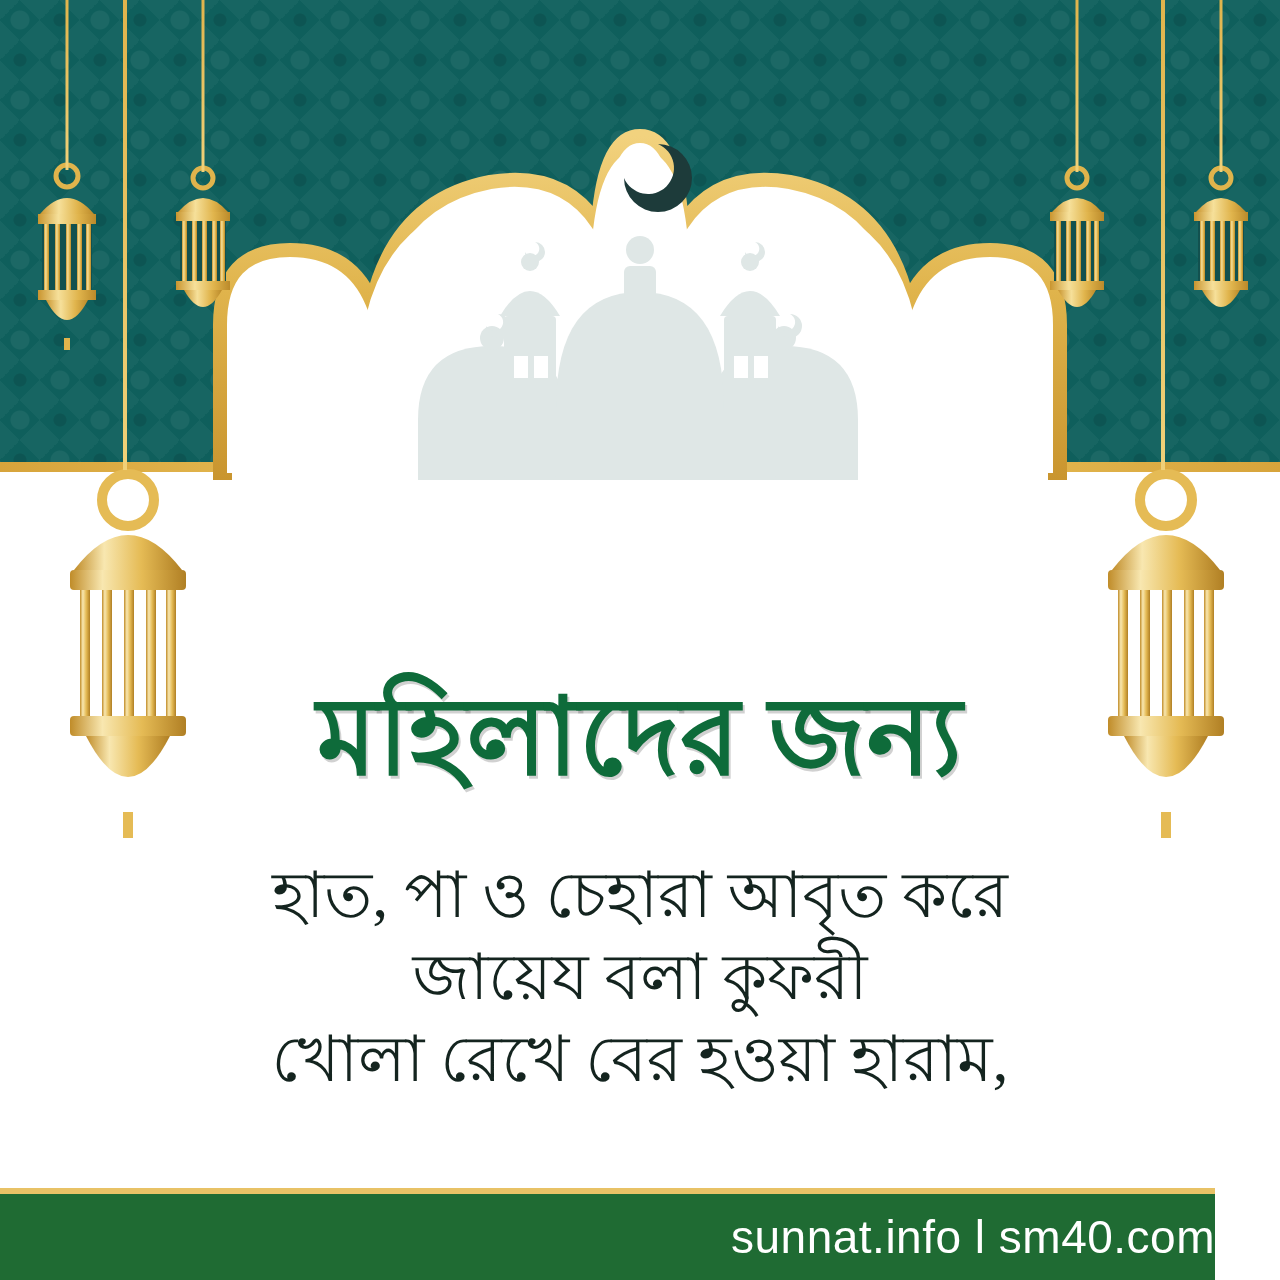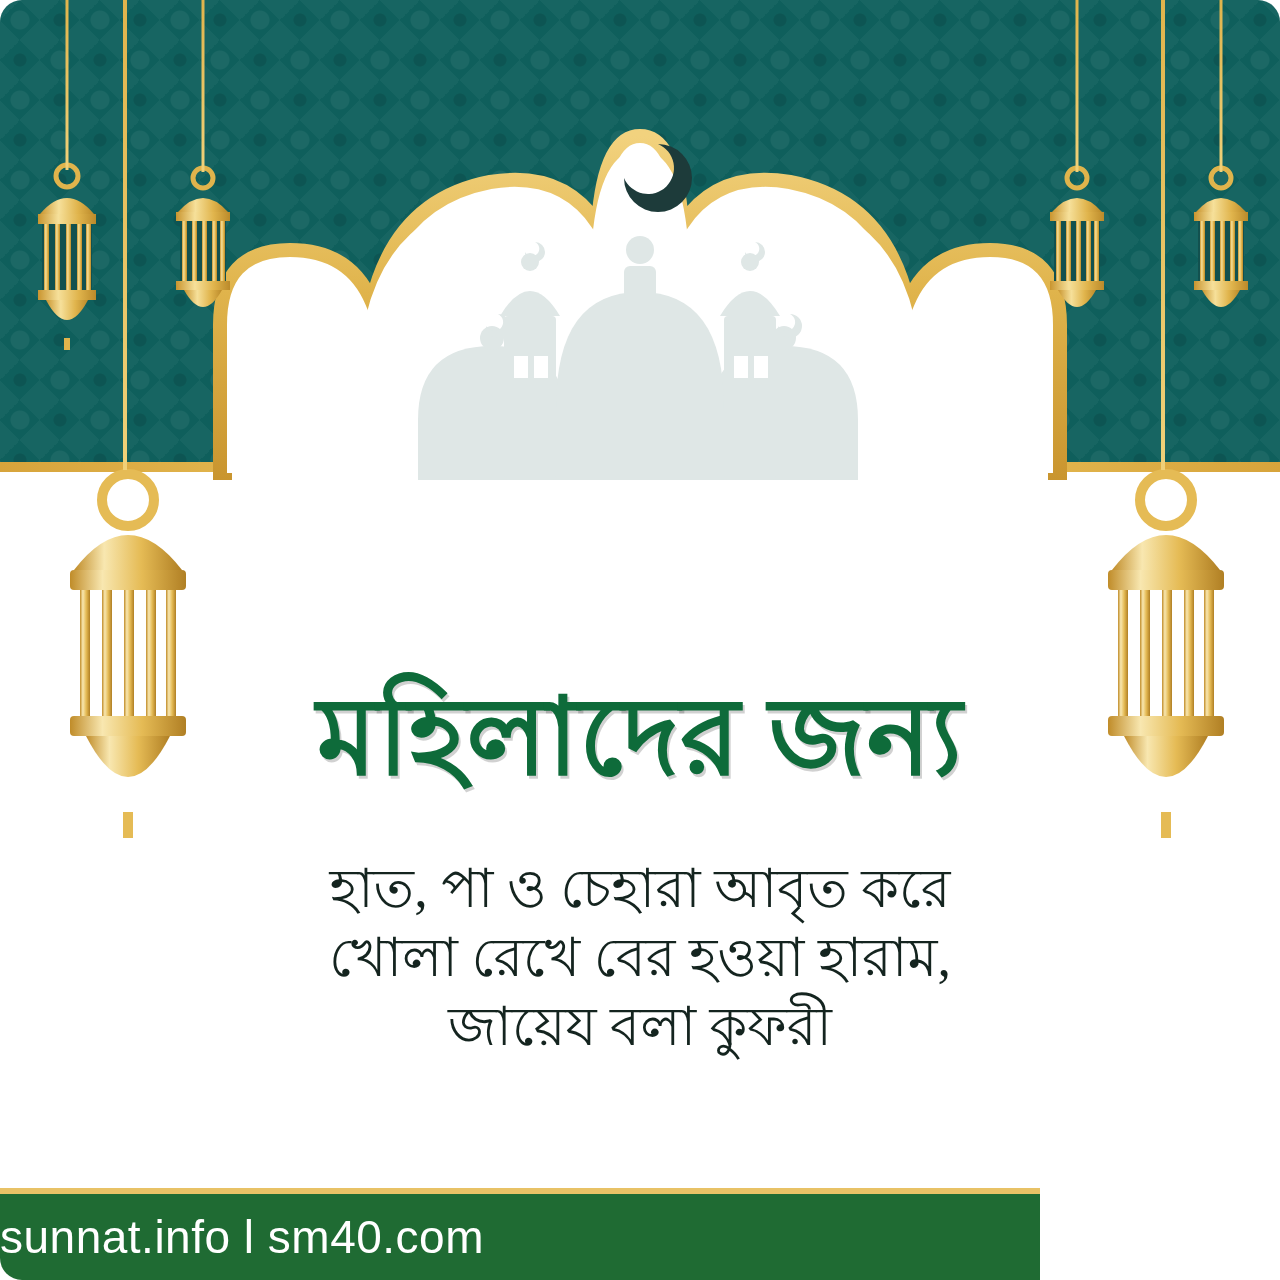"মহিলাদের জন্য" #poster { border-radius: 22px -> none }
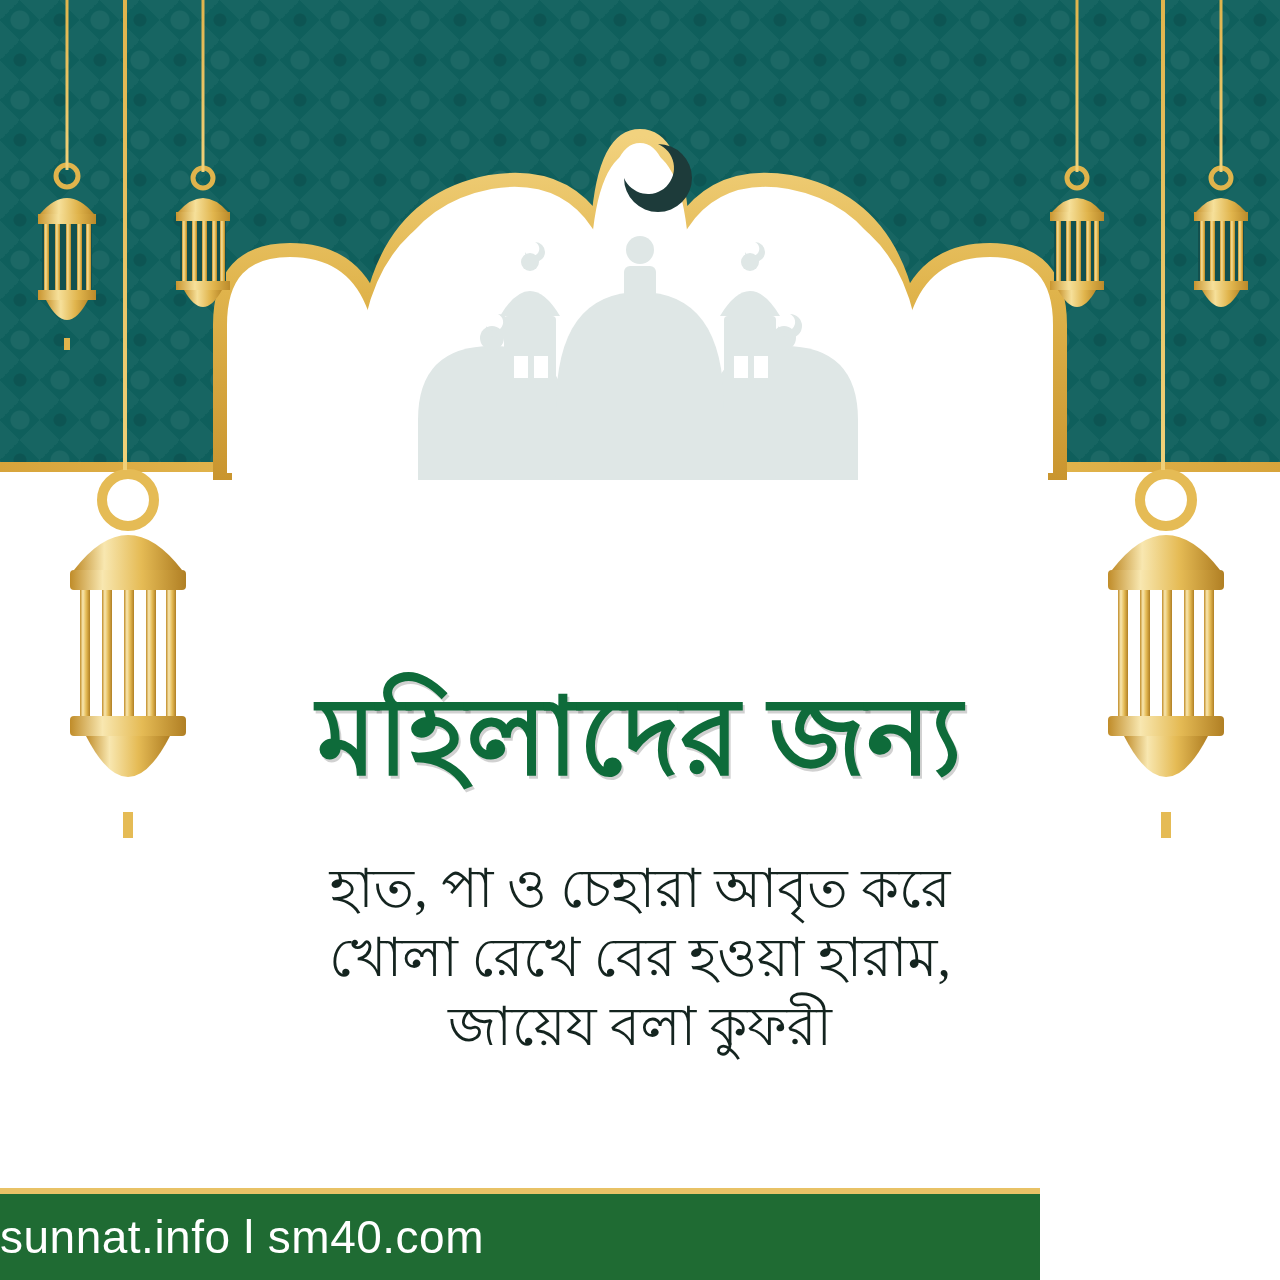"হাত, পা ও চেহারা আবৃত" .subtext { font-size: 54px -> 64px }
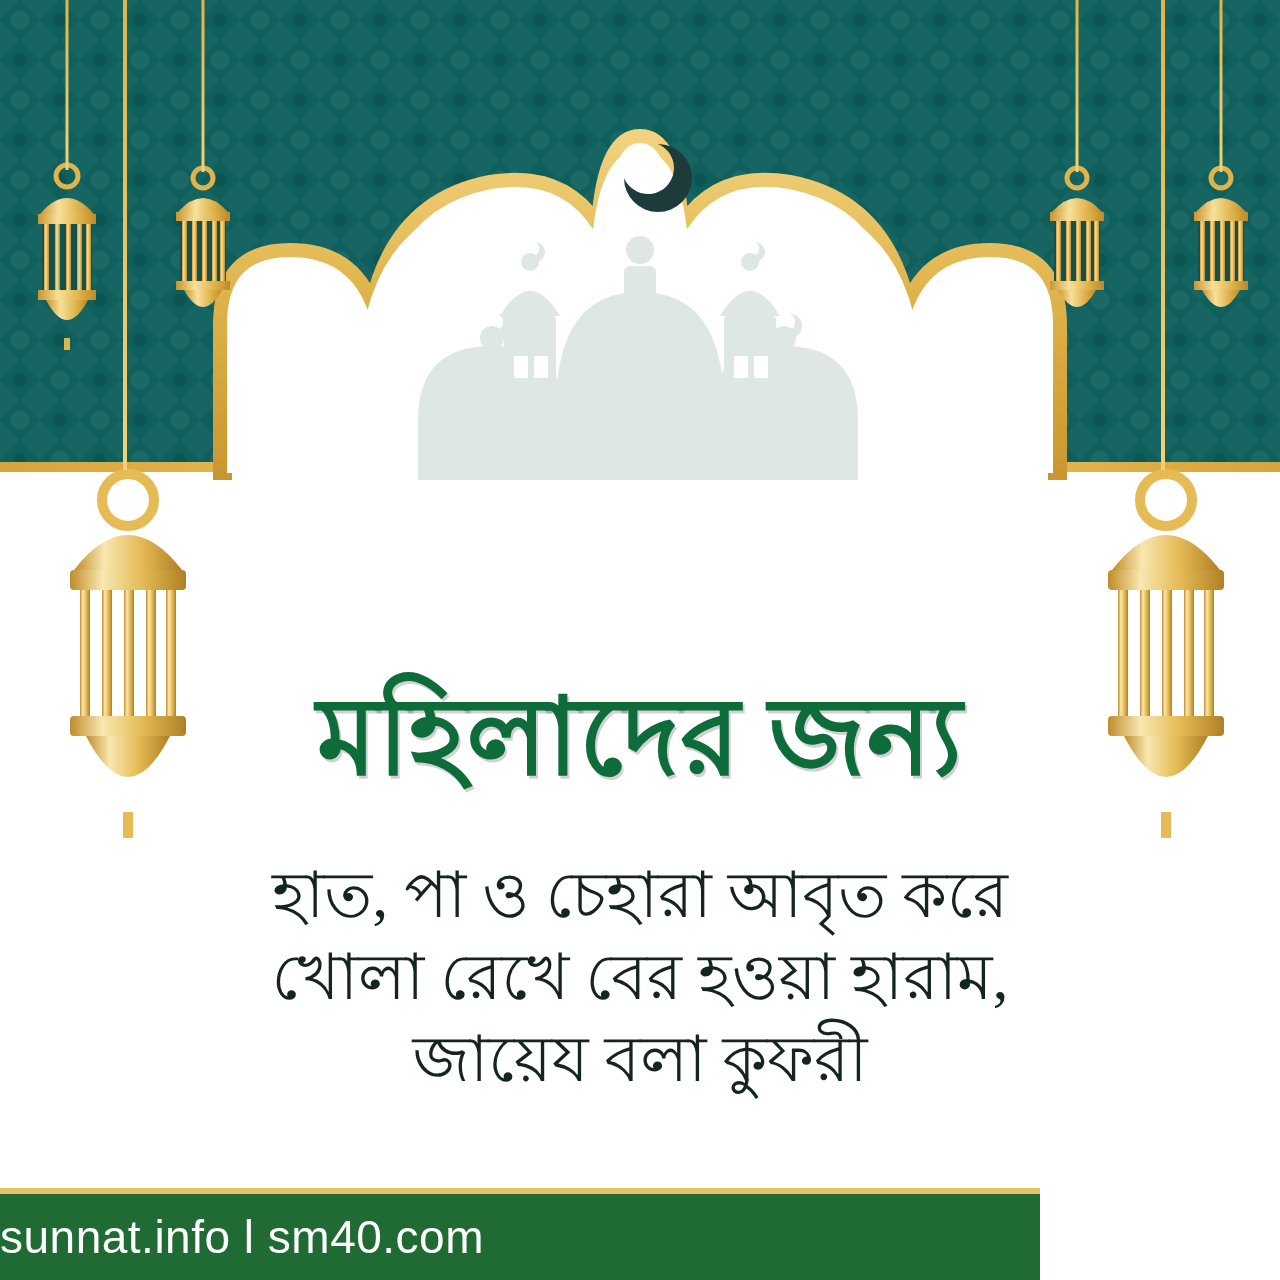"খোলা রেখে বের হওয়া হারাম," div { order: before "জায়েয বলা কুফরী" -> after "জায়েয বলা কুফরী" }
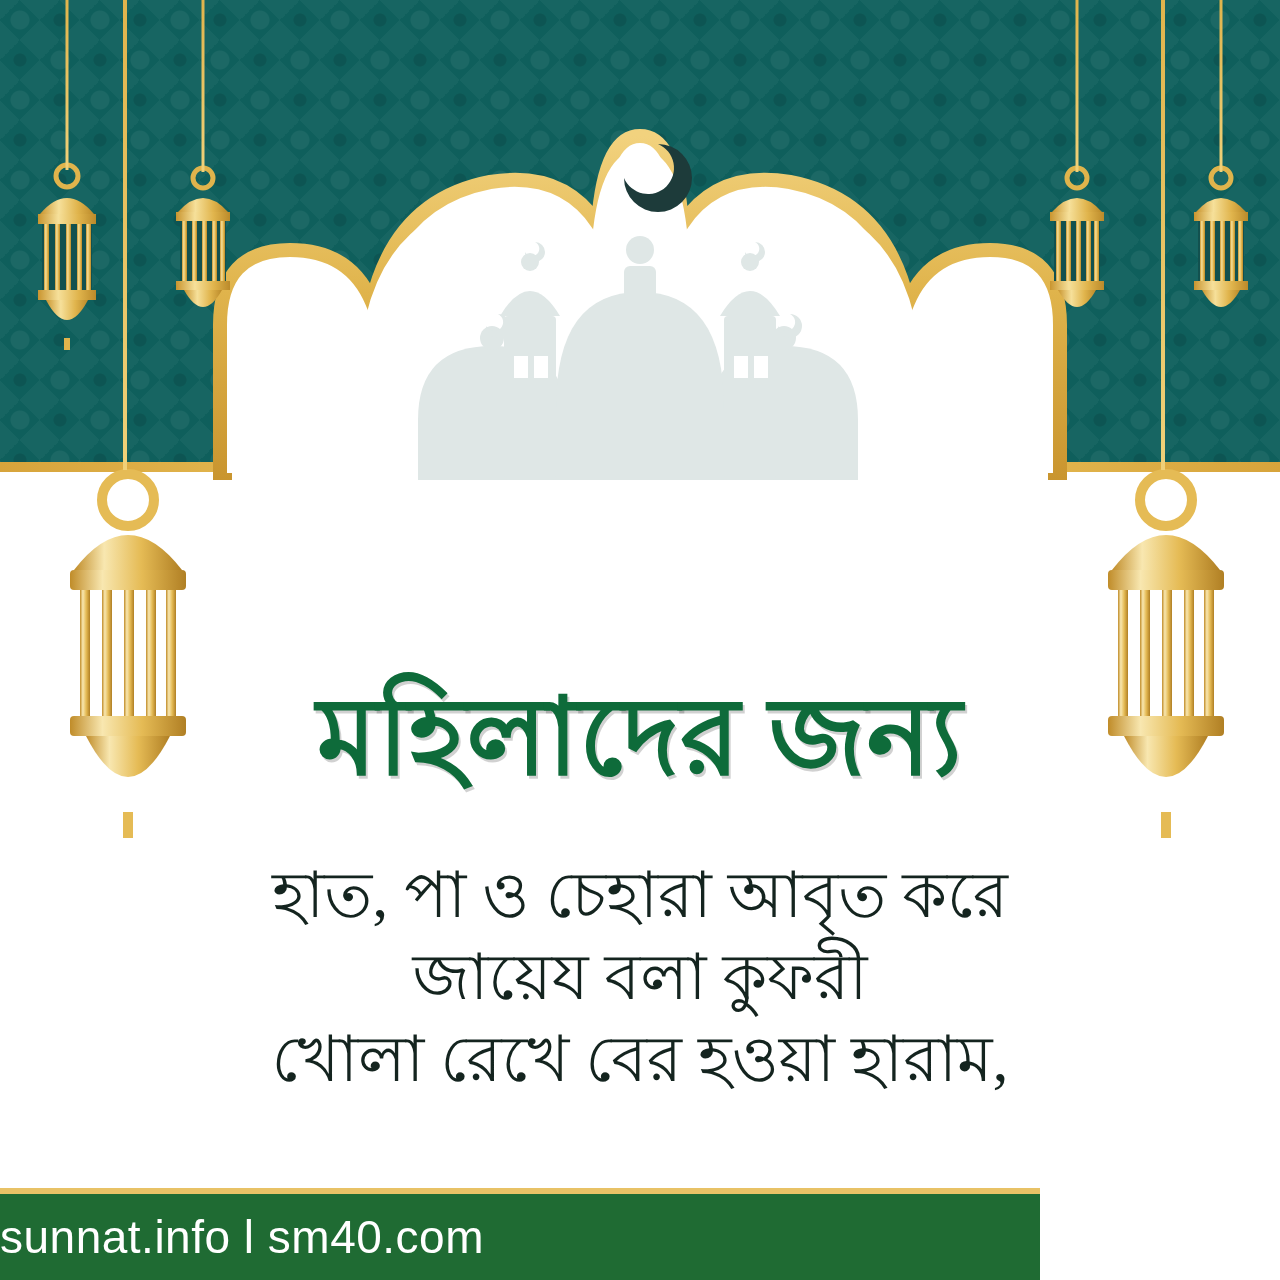"sunnat.info l sm40.com" .footer { justify-content: flex-start -> flex-end; width: 1040px -> 1215px }
